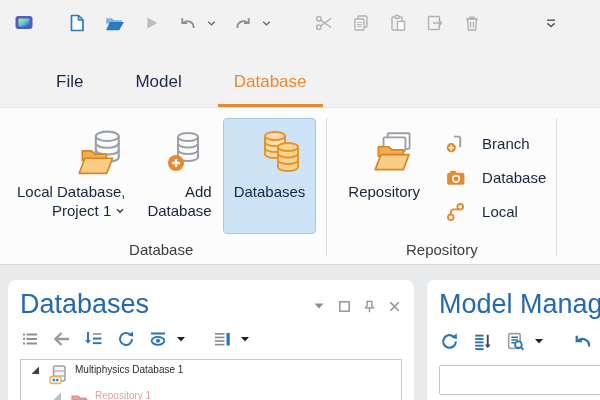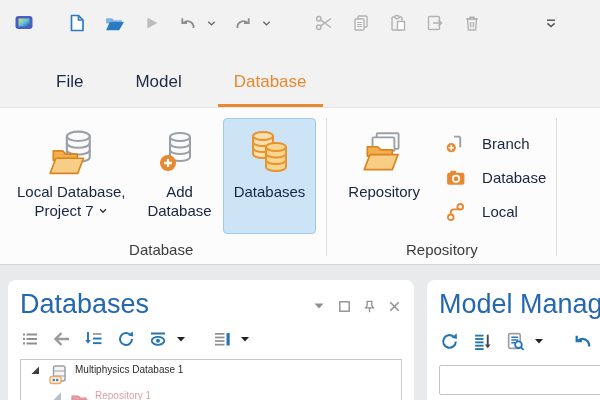"Local Database," .rbtn { align-items: center -> flex-end }
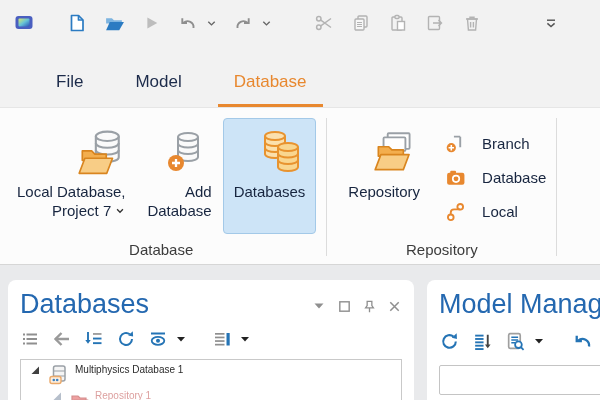"Project 7" span { text: 7 -> 1 }
